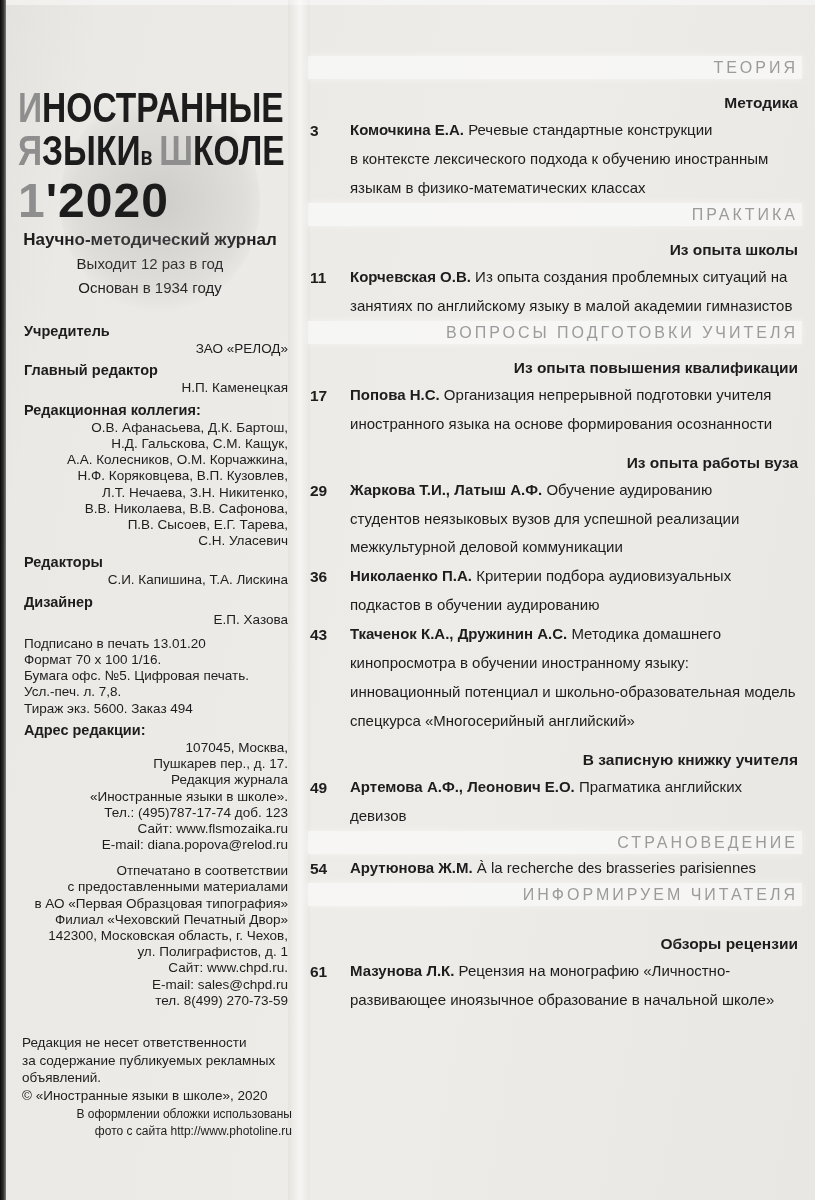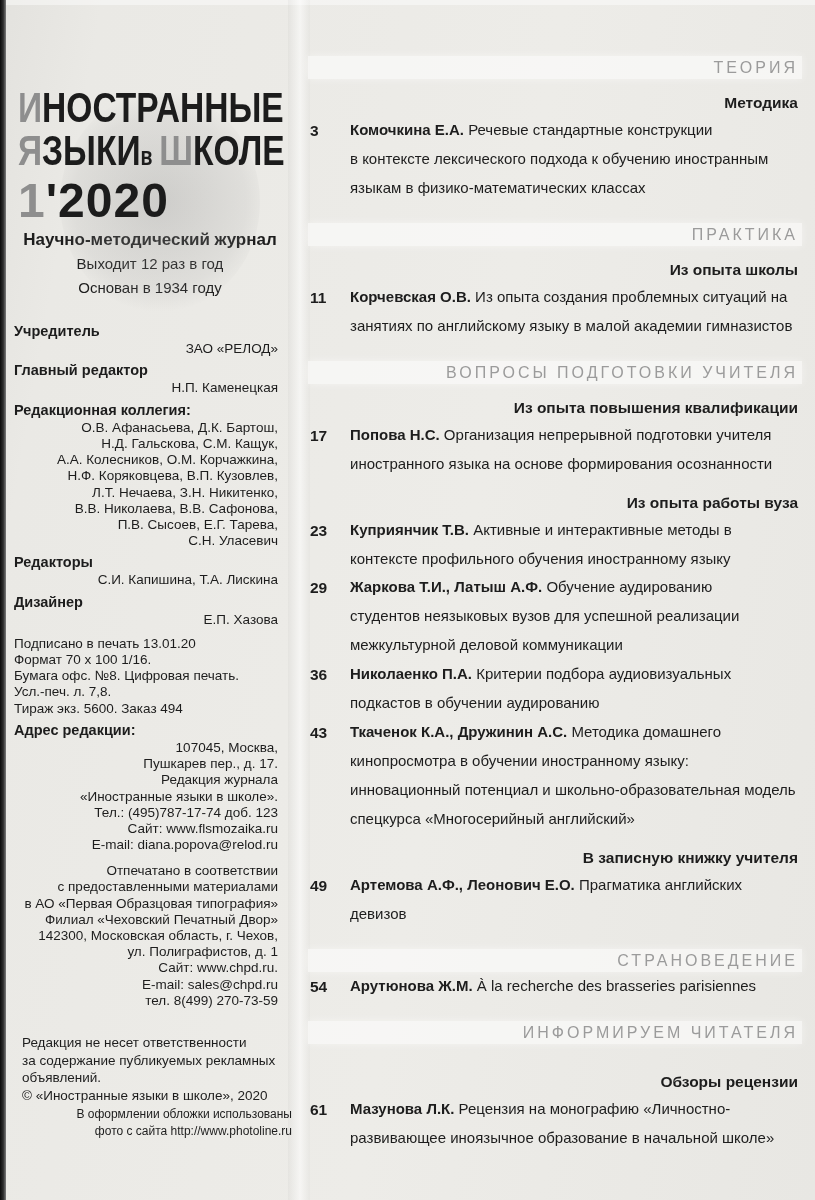"ПРАКТИКА" .toc-section + .toc-section { margin-top: 20px -> none }
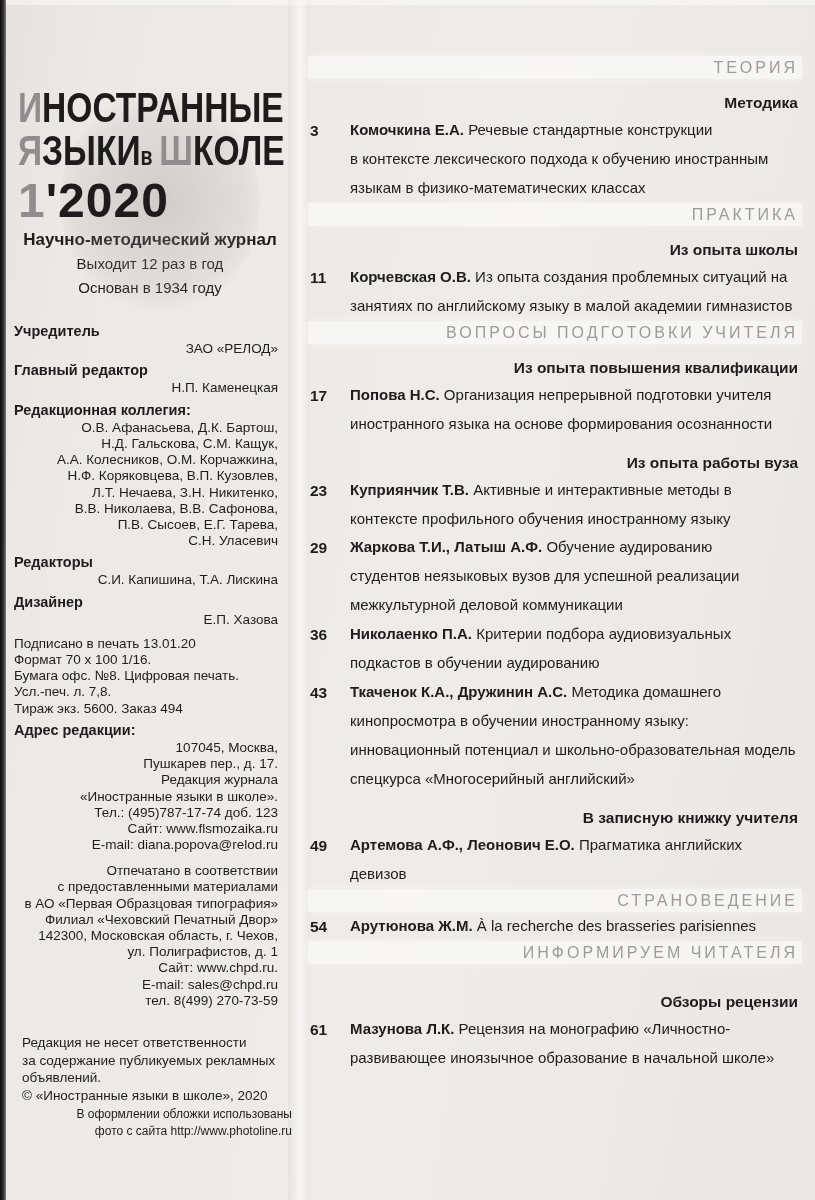"Учредитель" .editorial { left: 14px -> 24px }
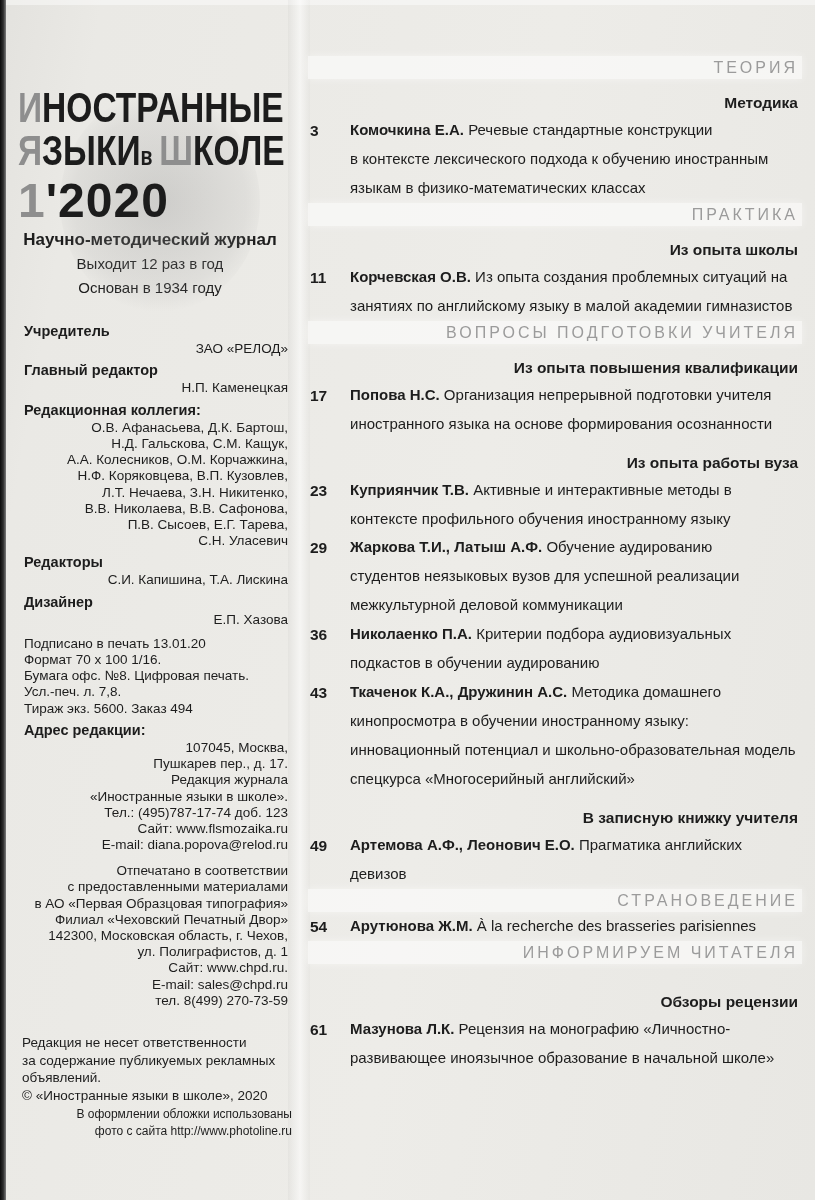"23" div.entry { html: <div> <span>23</span> <div><span>Куприянчик Т.В.</span> Активные и интерактивные методы в</div> <div>контексте профильного обучения иностранному языку</div> </div> -> none }
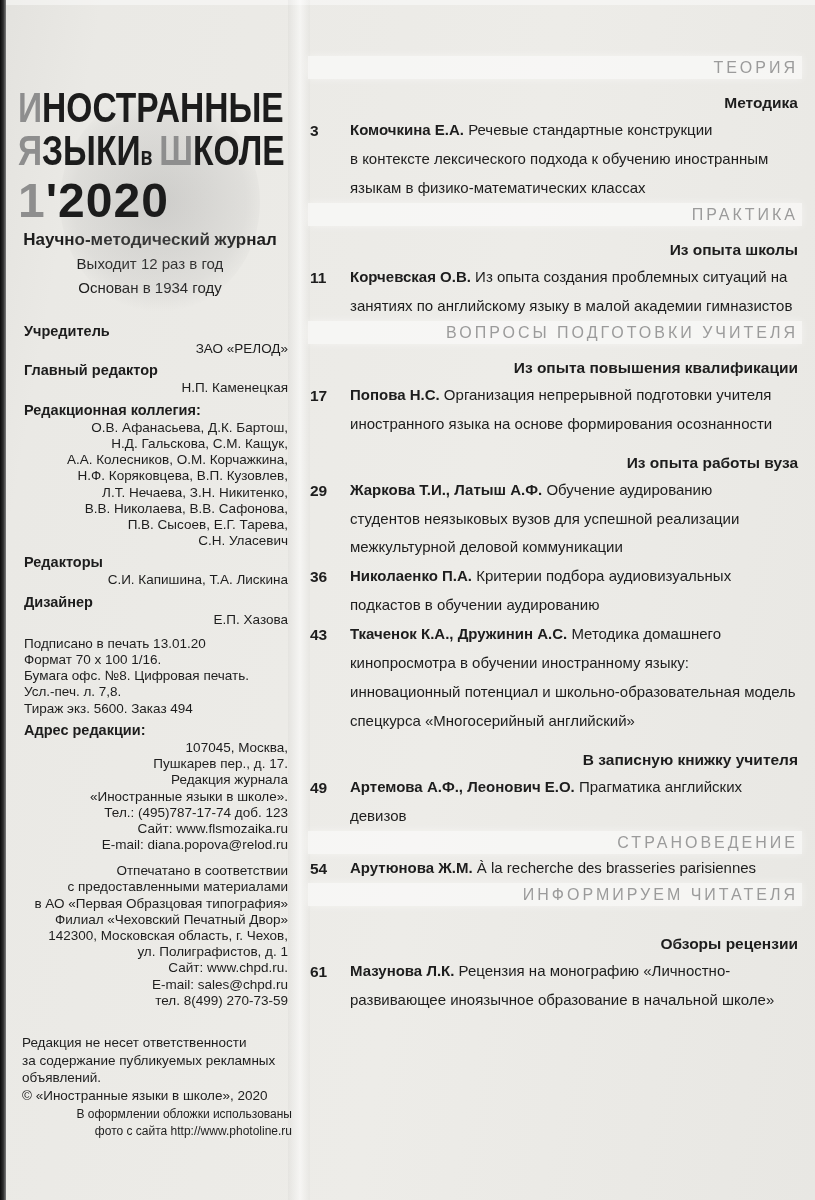"Бумага офс. №8. Цифровая печать." div { text: 8 -> 5 }
